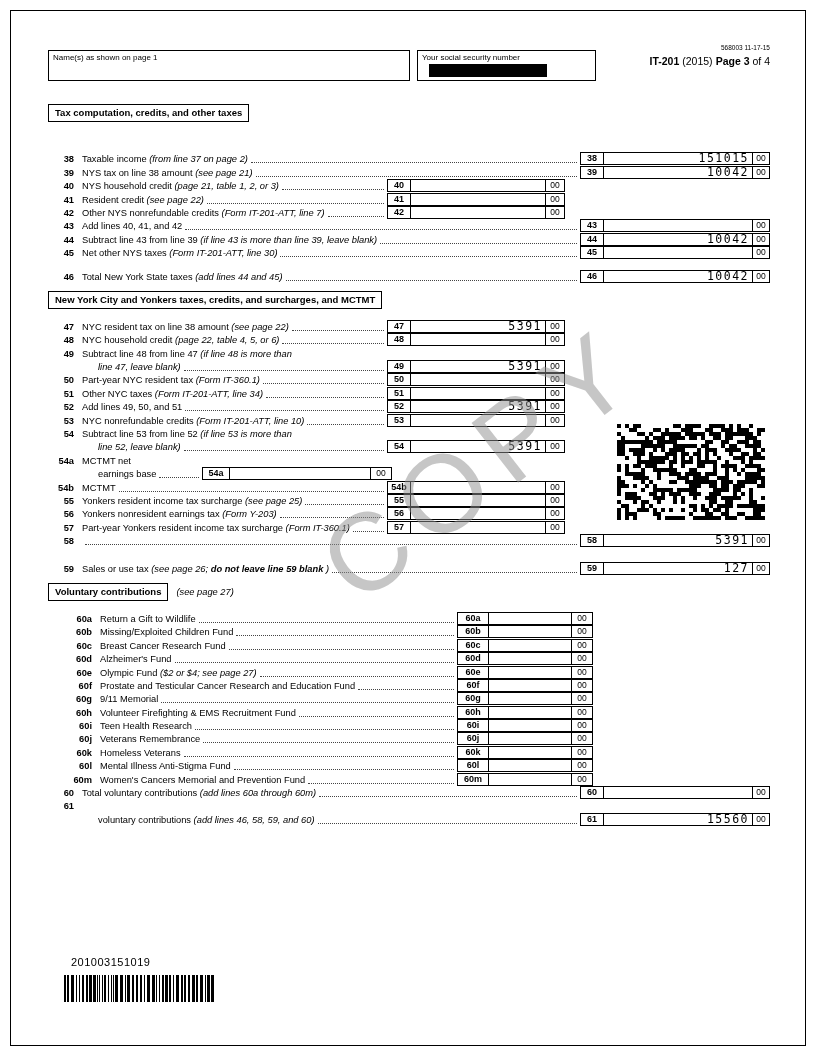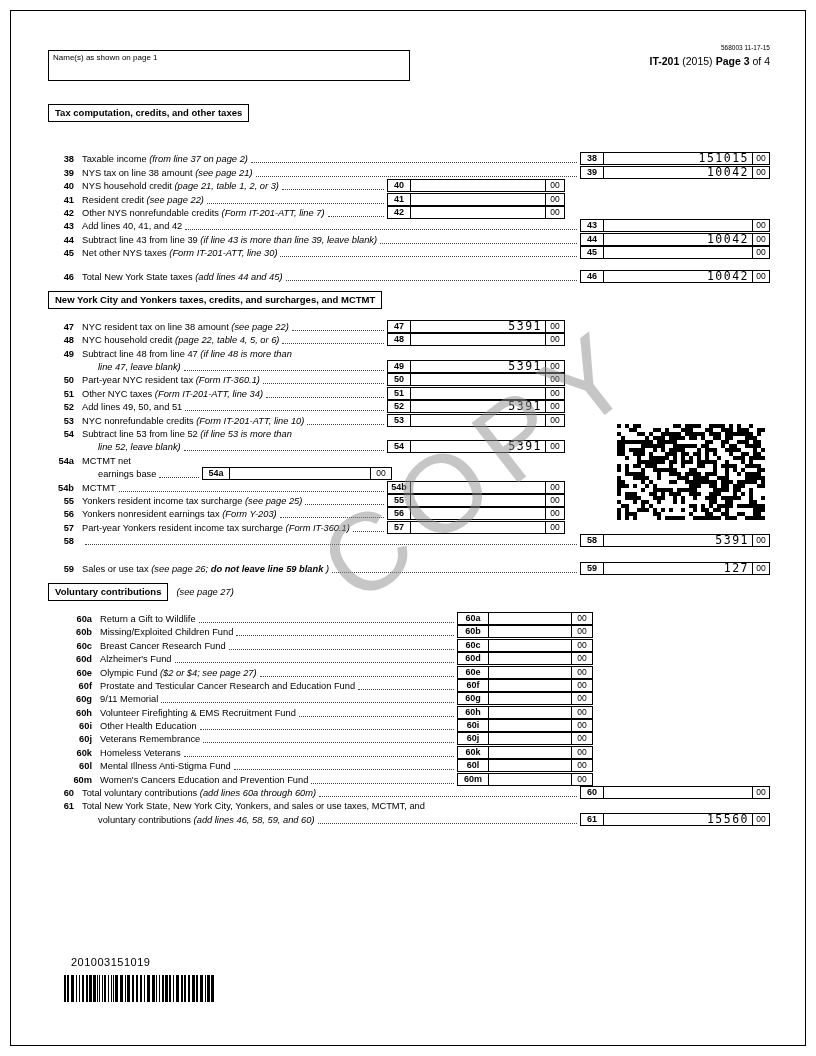"Your social security number" div.ssnbox { html: none -> <div> <div>Your social security number</div> <div></div> </div> }
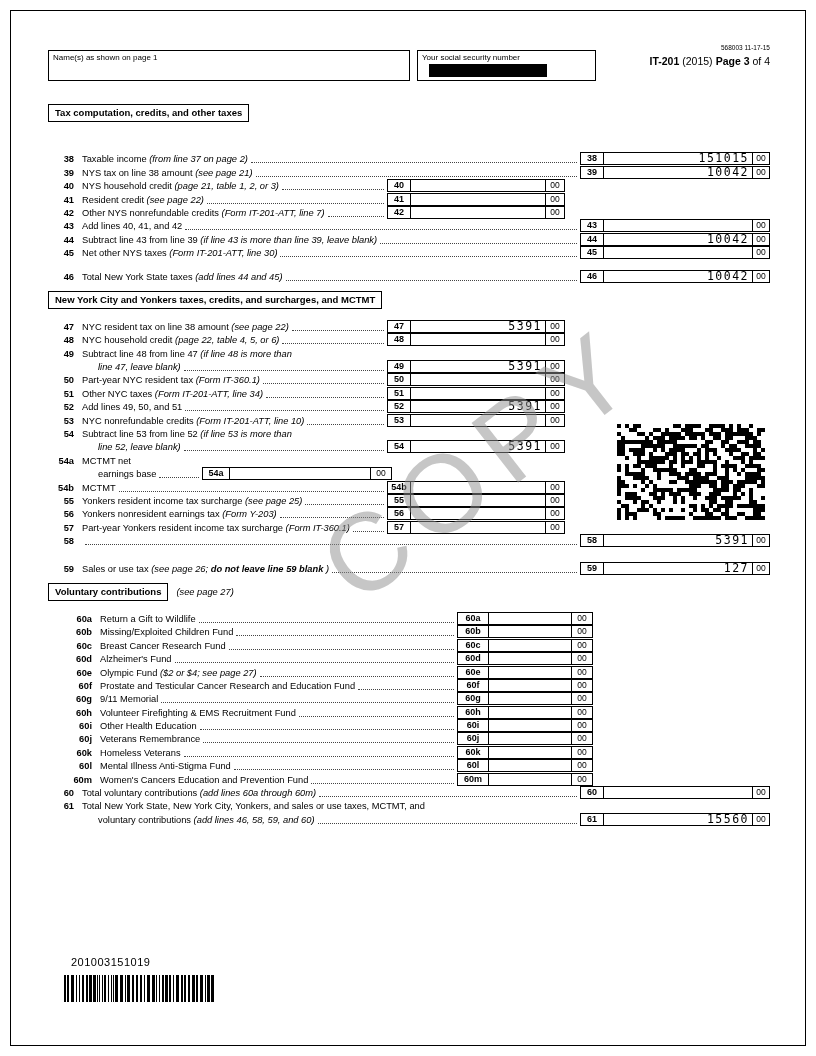"Other Health Education" span.p-r { text: Other Health Education -> Teen Health Research }
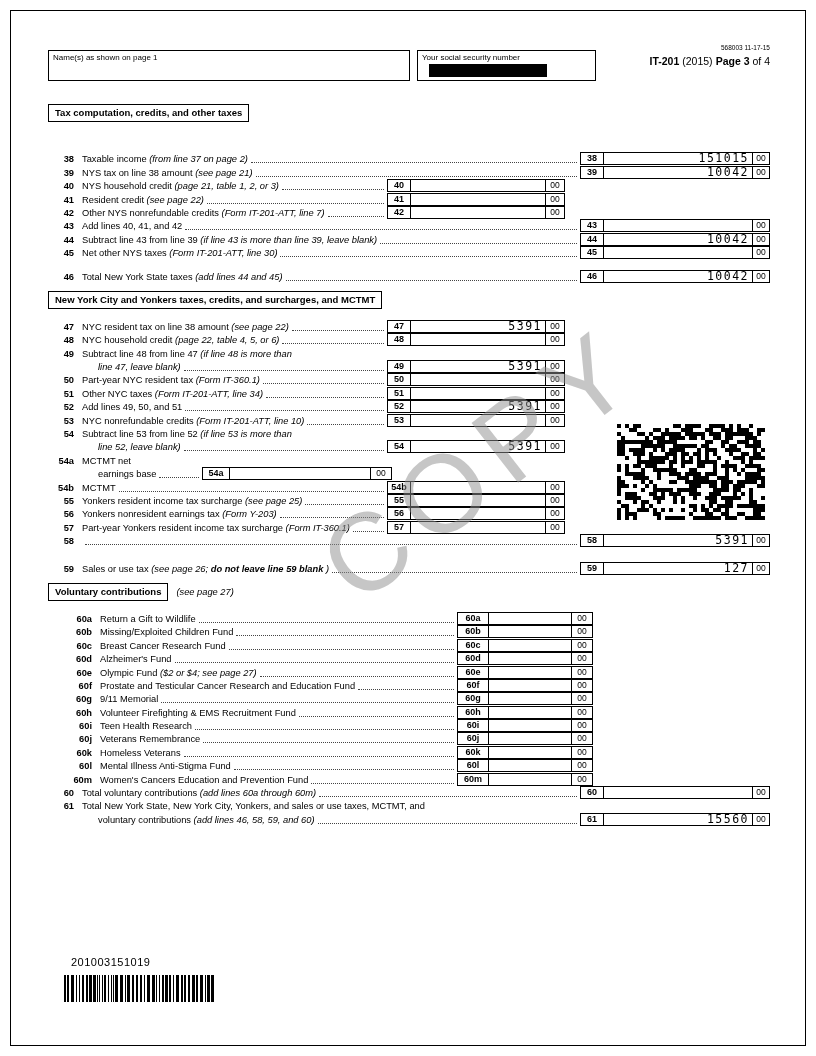"Women's Cancers Education and Prevention" span.p-r { text: Education -> Memorial }
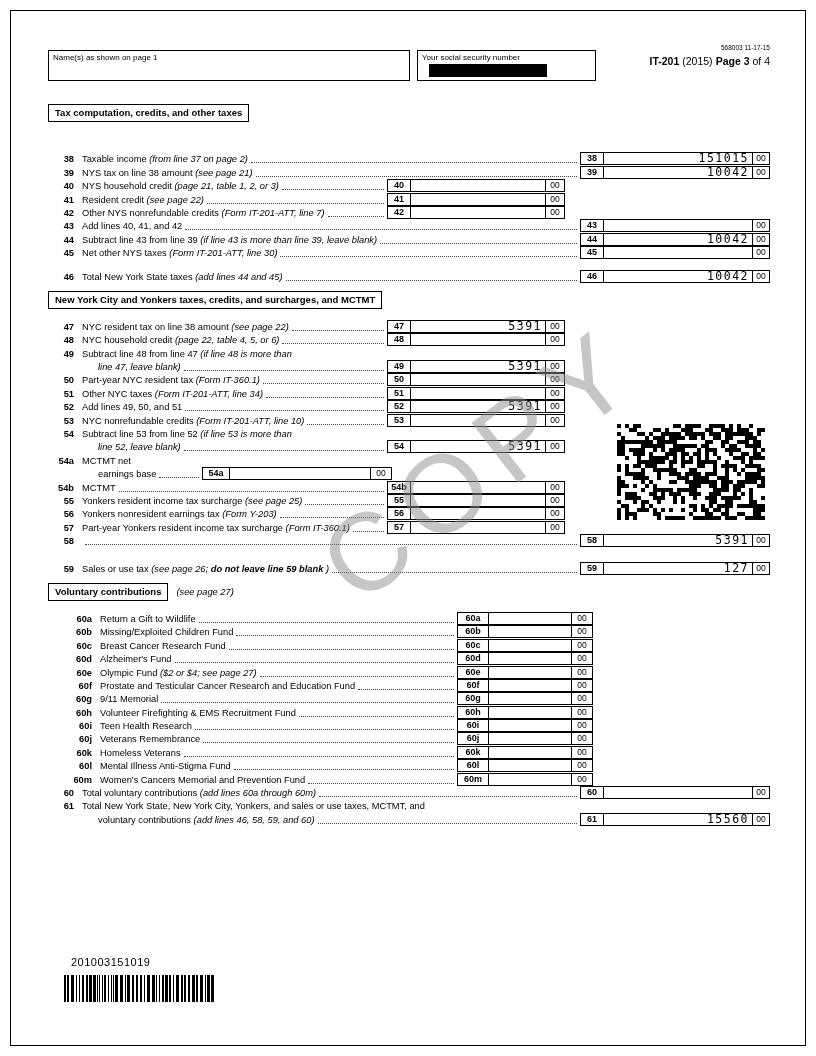"Total New York State, New" span.llabel { html: <span><span>Total New York State, New York City, Yonkers, and sales or use taxes, MCTMT, and</span></span> -> none }
